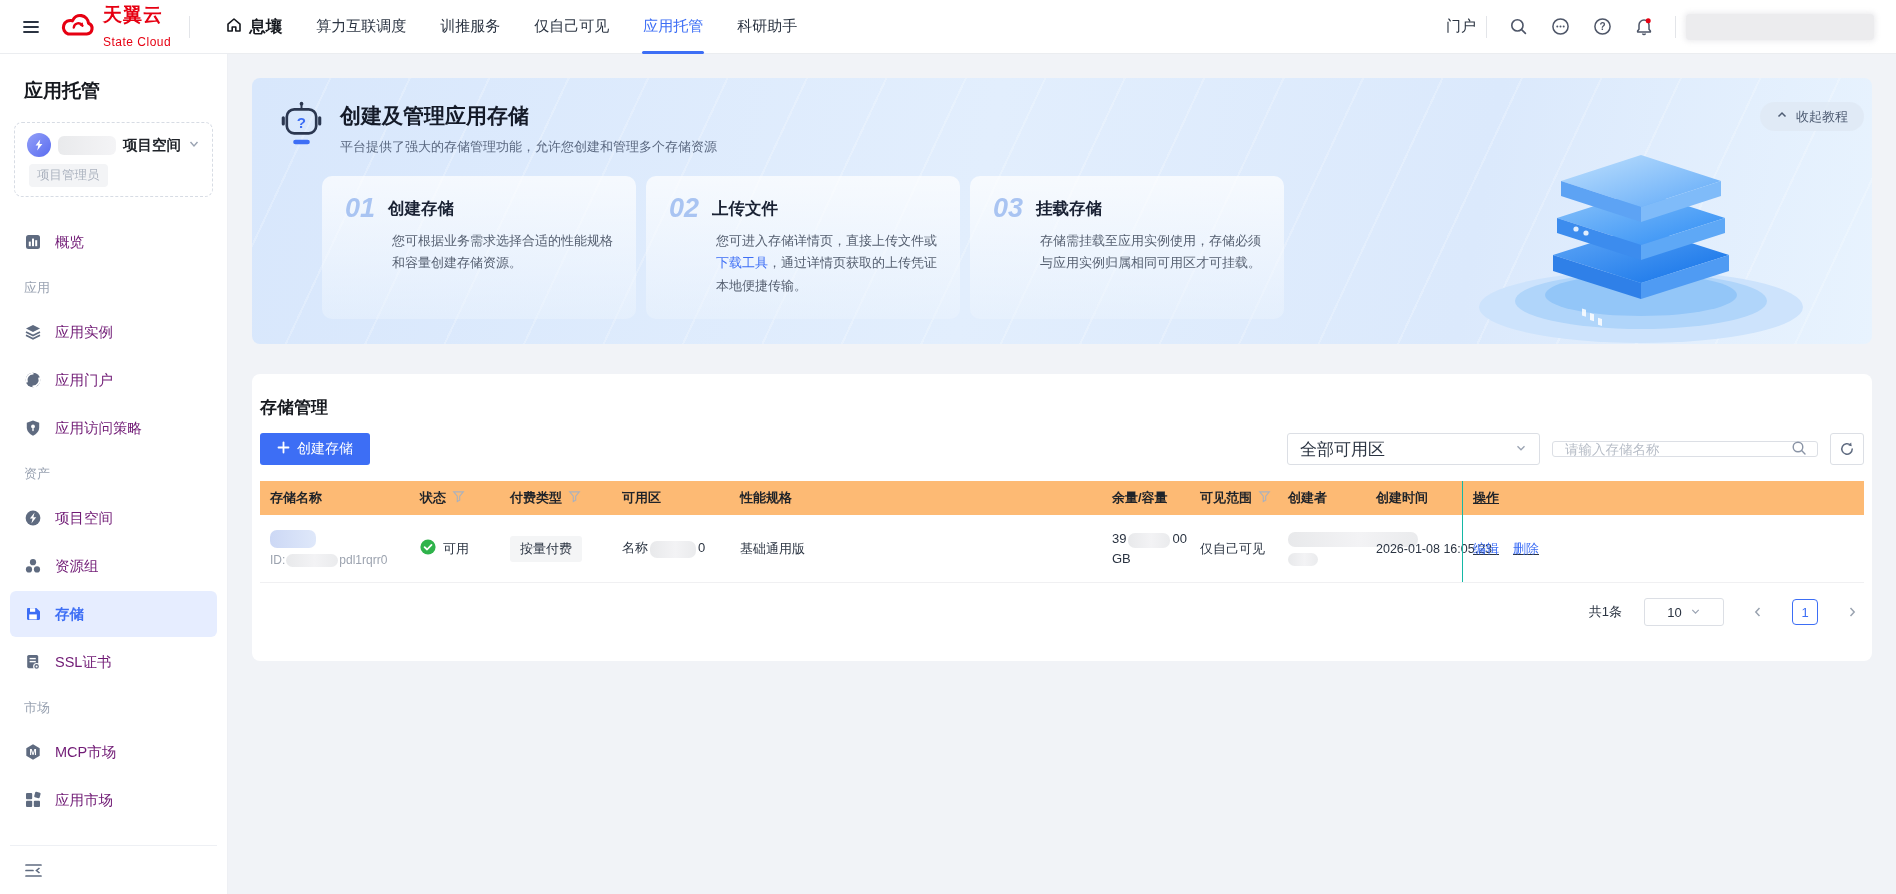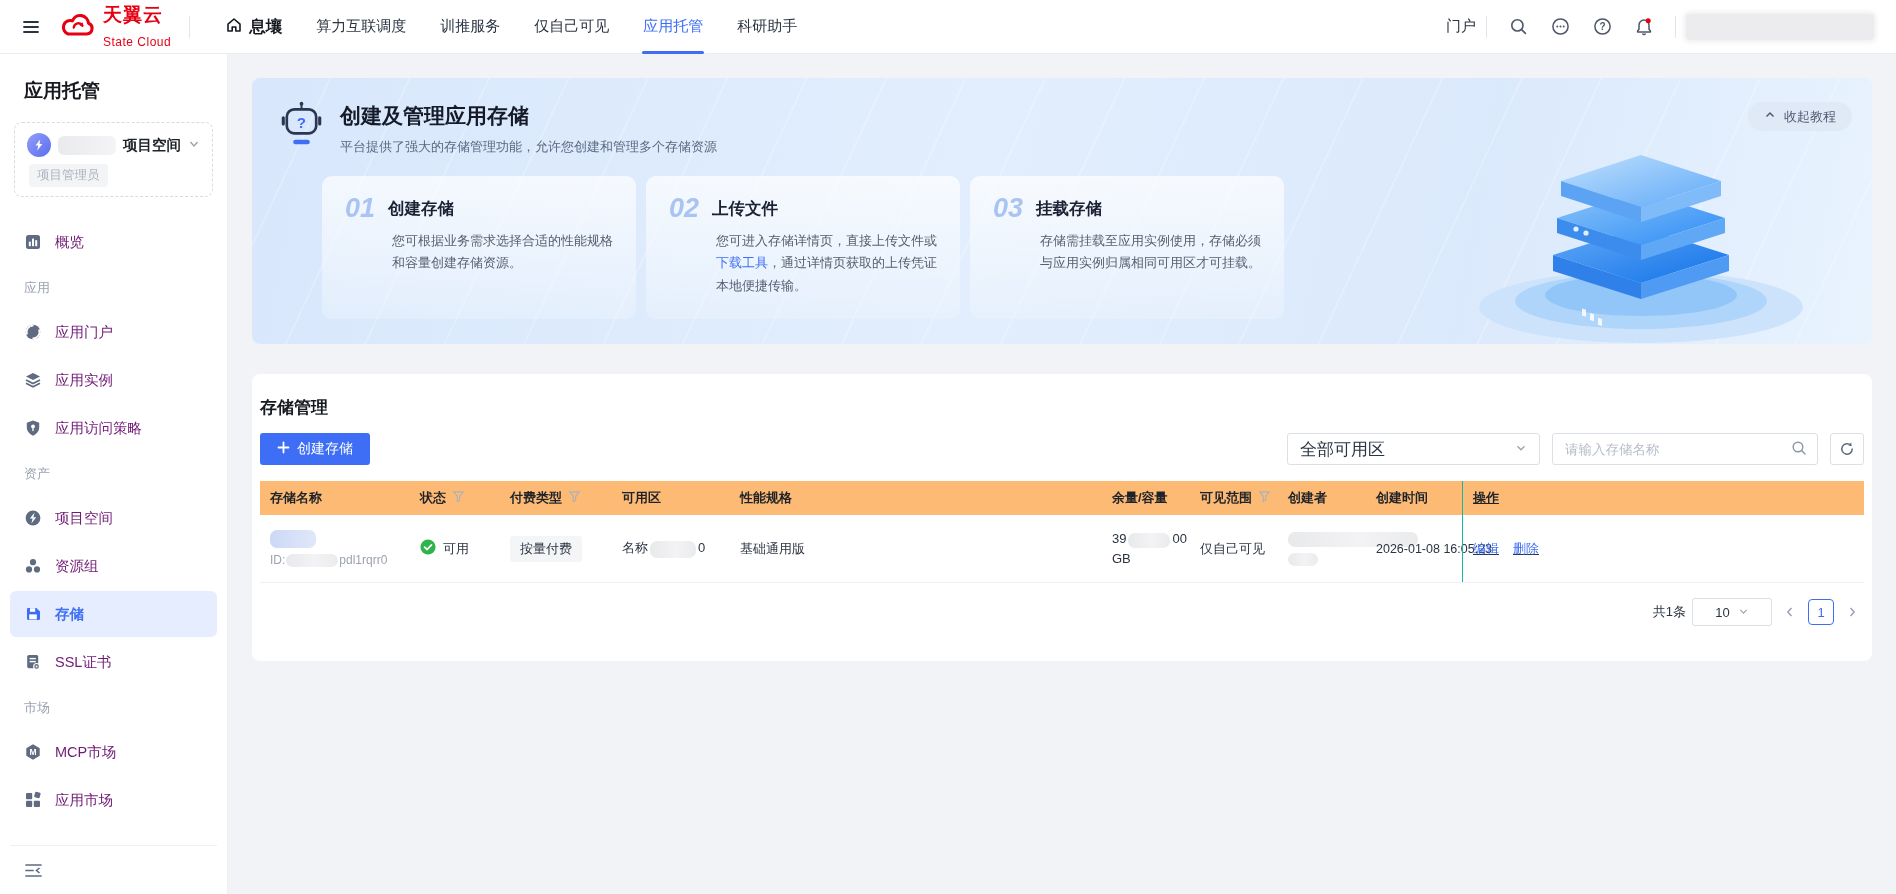"收起教程" .collapse-pill { right: 20px -> 8px }
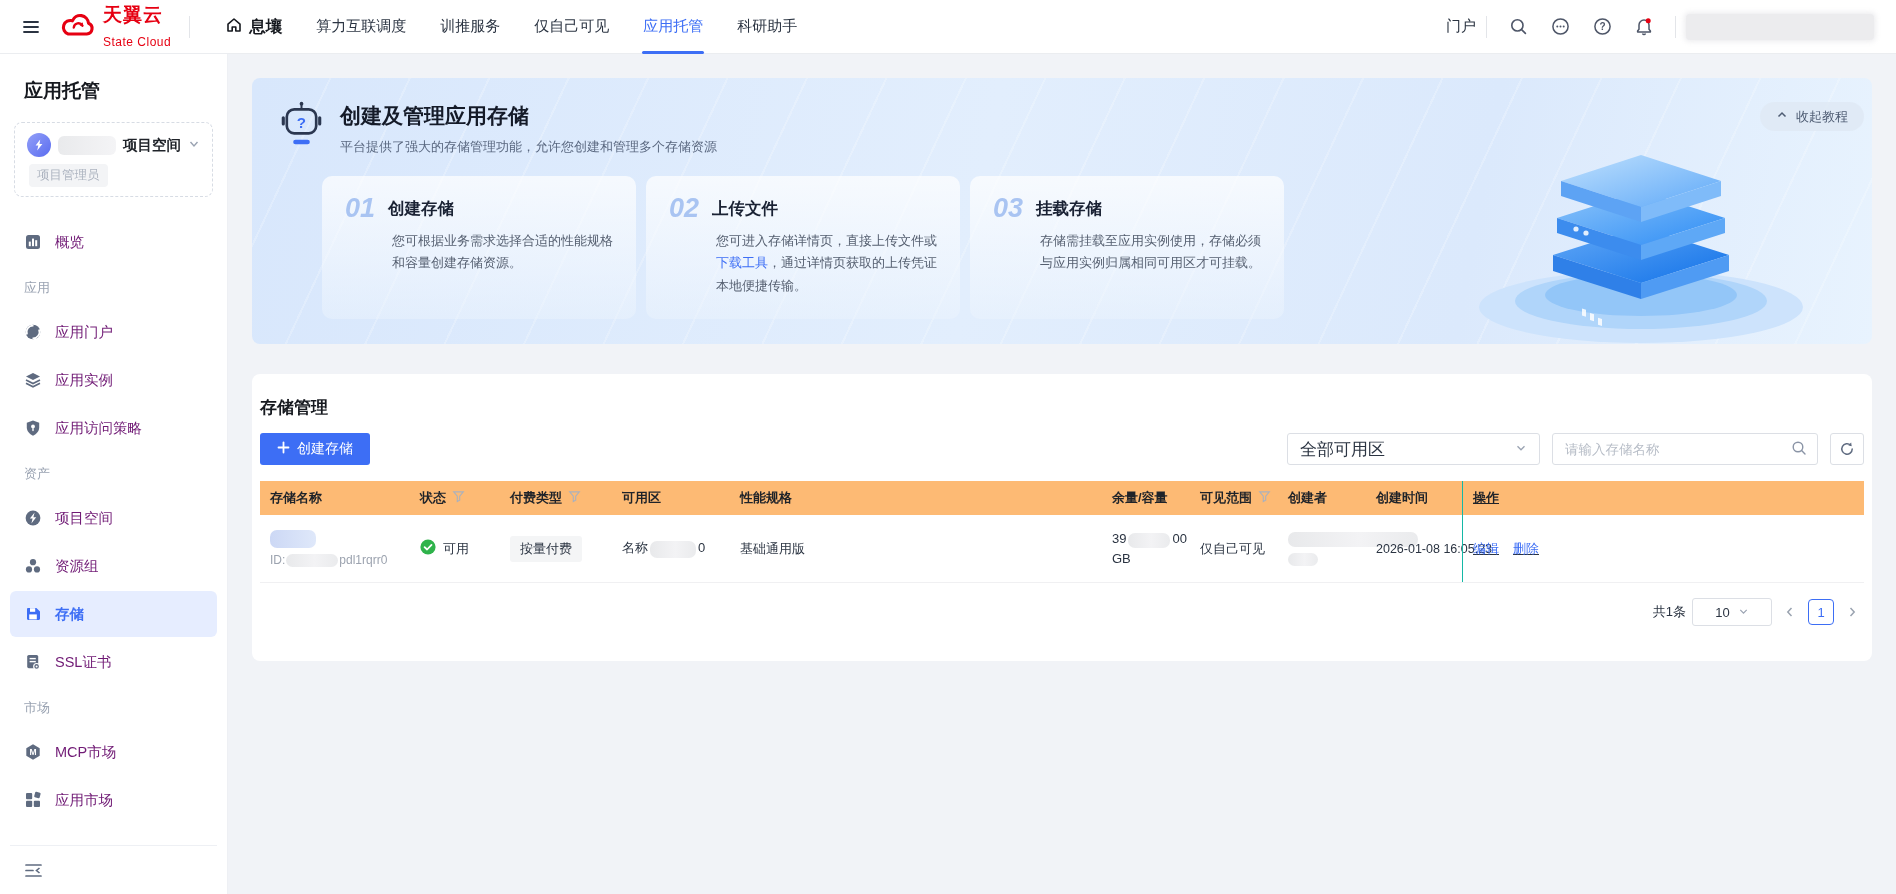"应用门户" div.menu-item { order: before "应用实例" -> after "应用实例" }
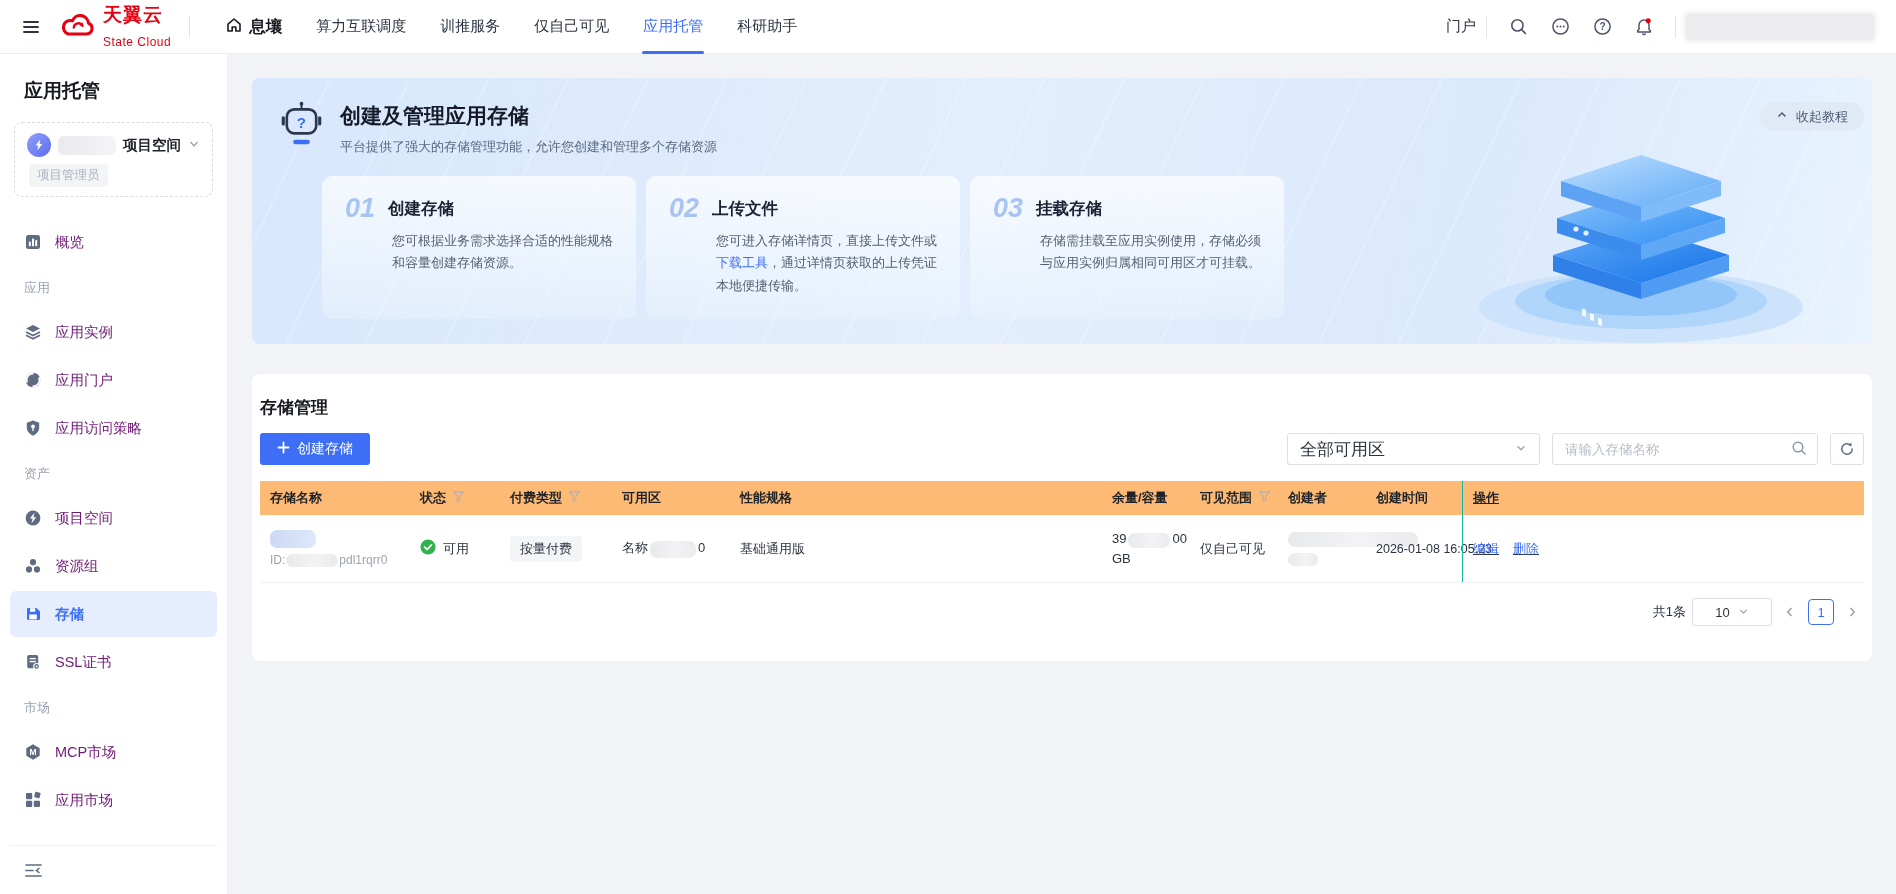"请输入存储名称" .search-box { height: 32px -> 16px }
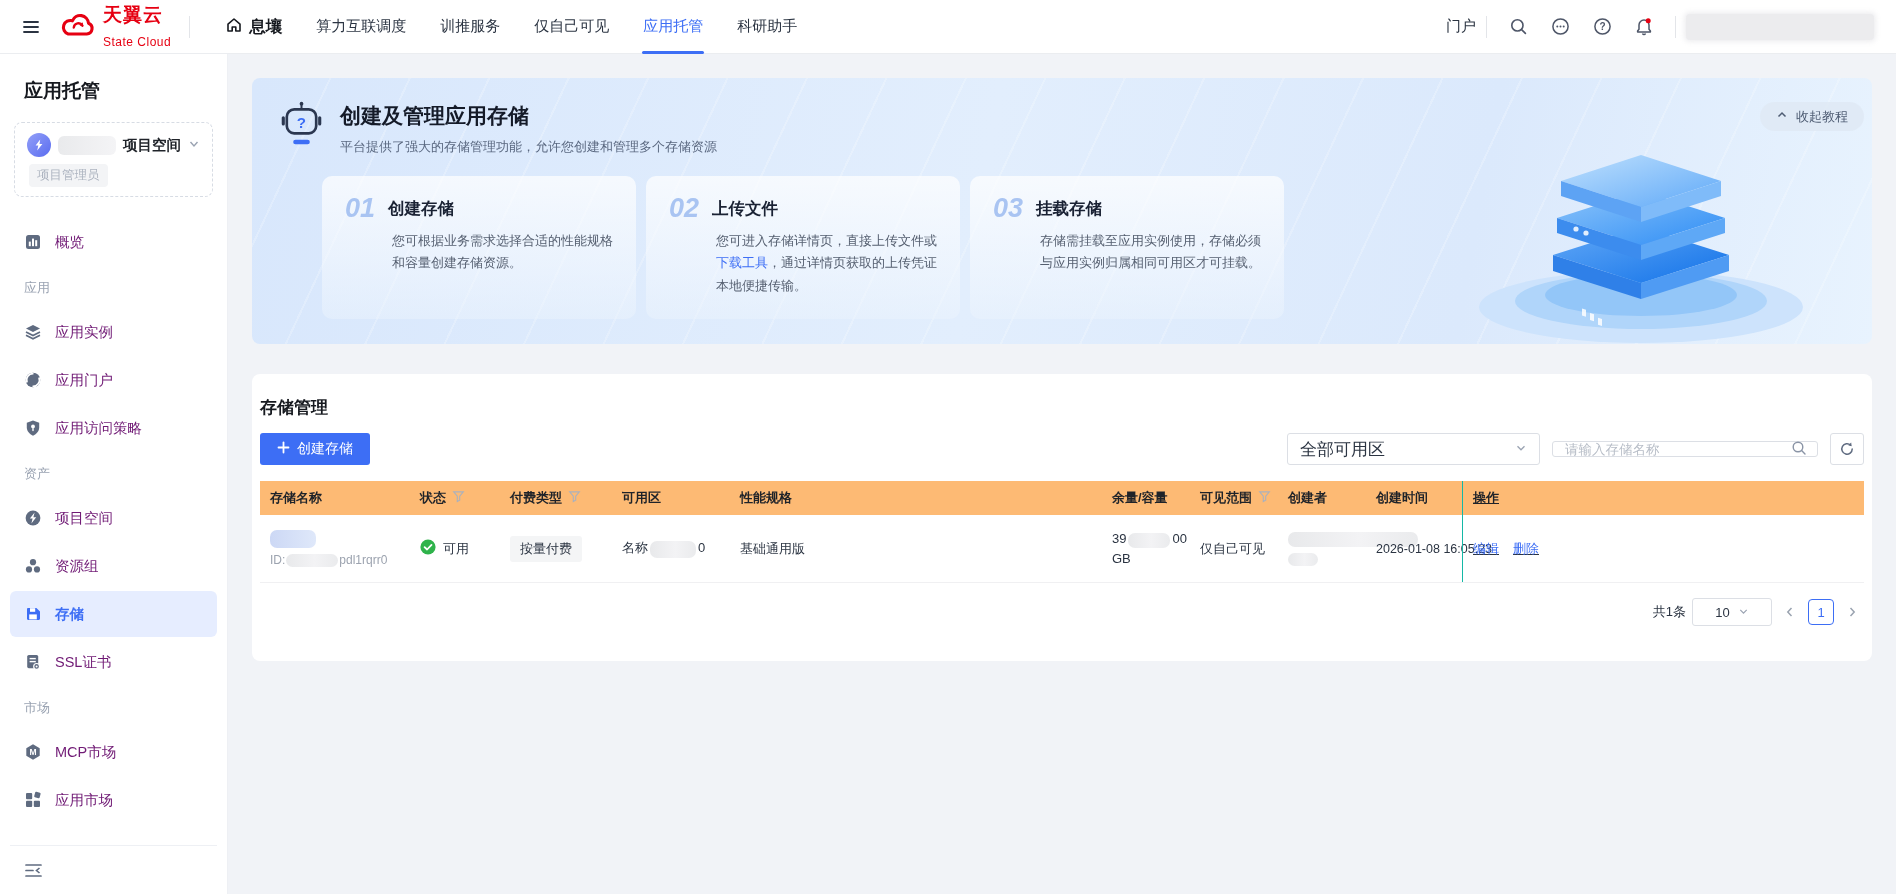"共1条" .pager { gap: 6px -> 22px }
